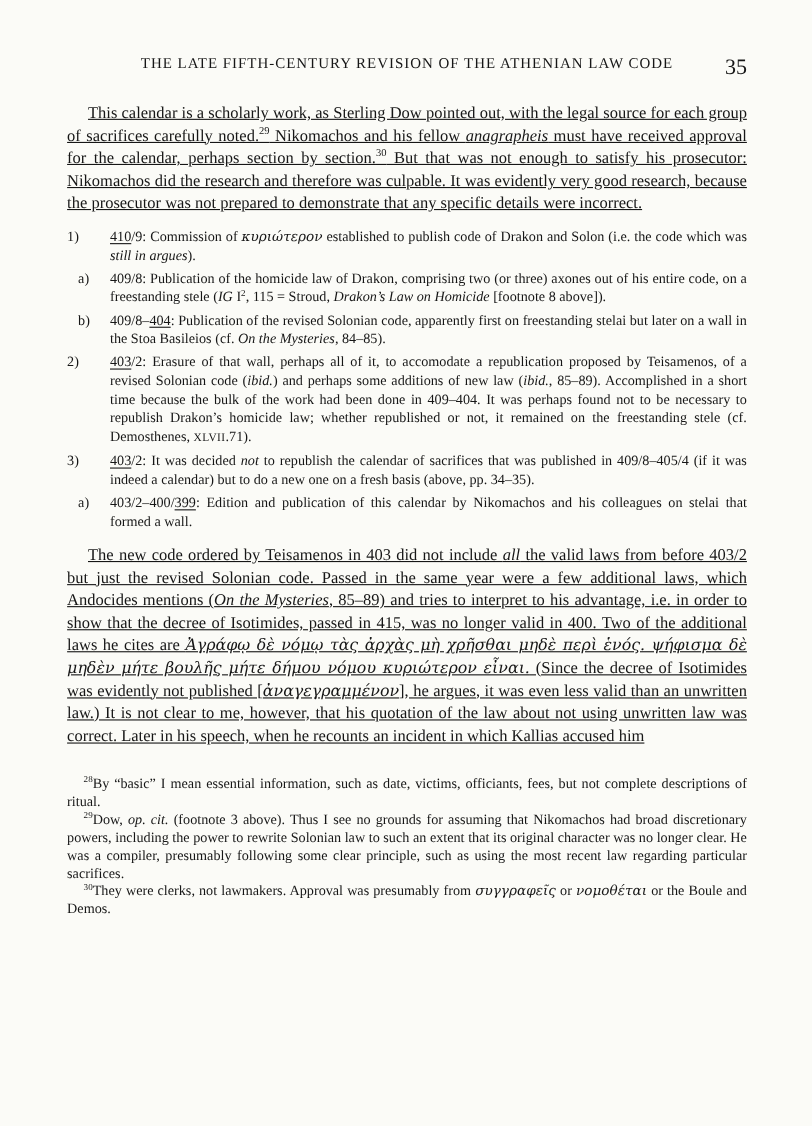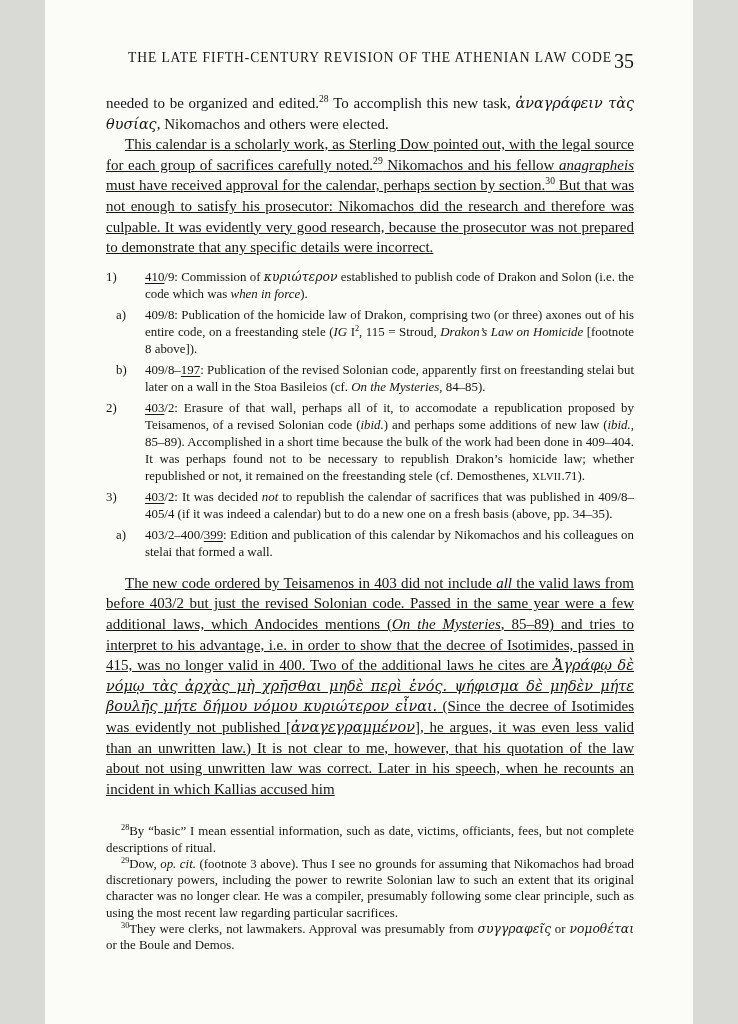"THE LATE FIFTH-CENTURY REVISION OF" .page { width: 648px -> 738px }
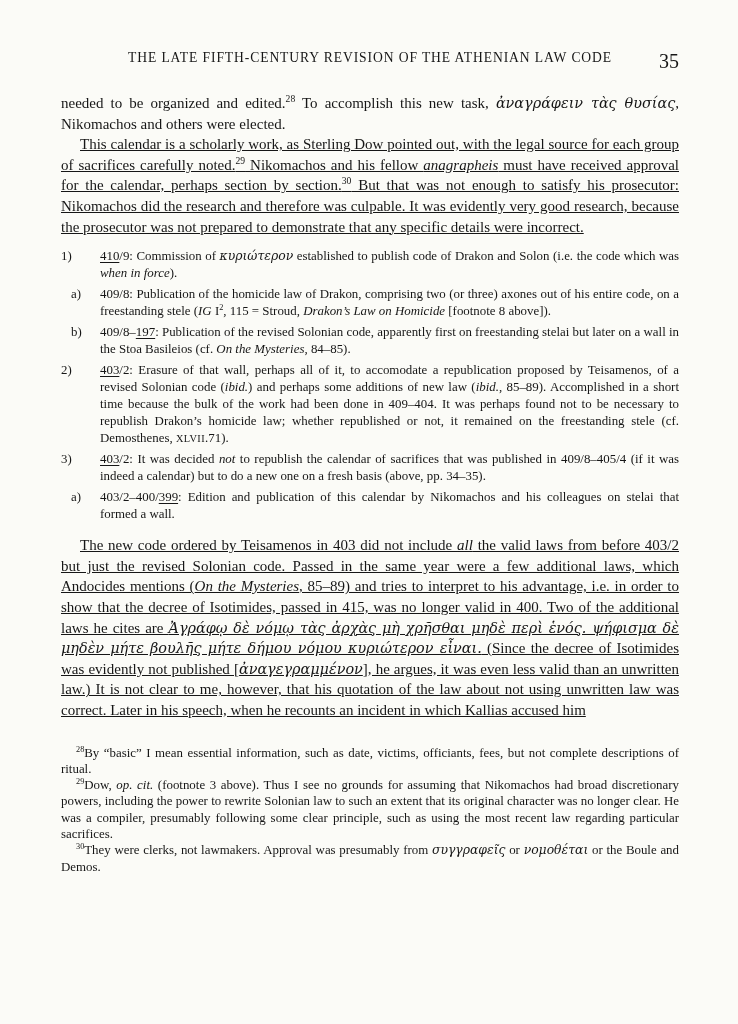"needed to be organized and" p.para { html: <p>needed to be organized and edited.<span>28</span> To accomplish this new task, <span>ἀναγράφειν τὰς θυσίας</span>, Nikomachos and others were elected.</p> -> none }
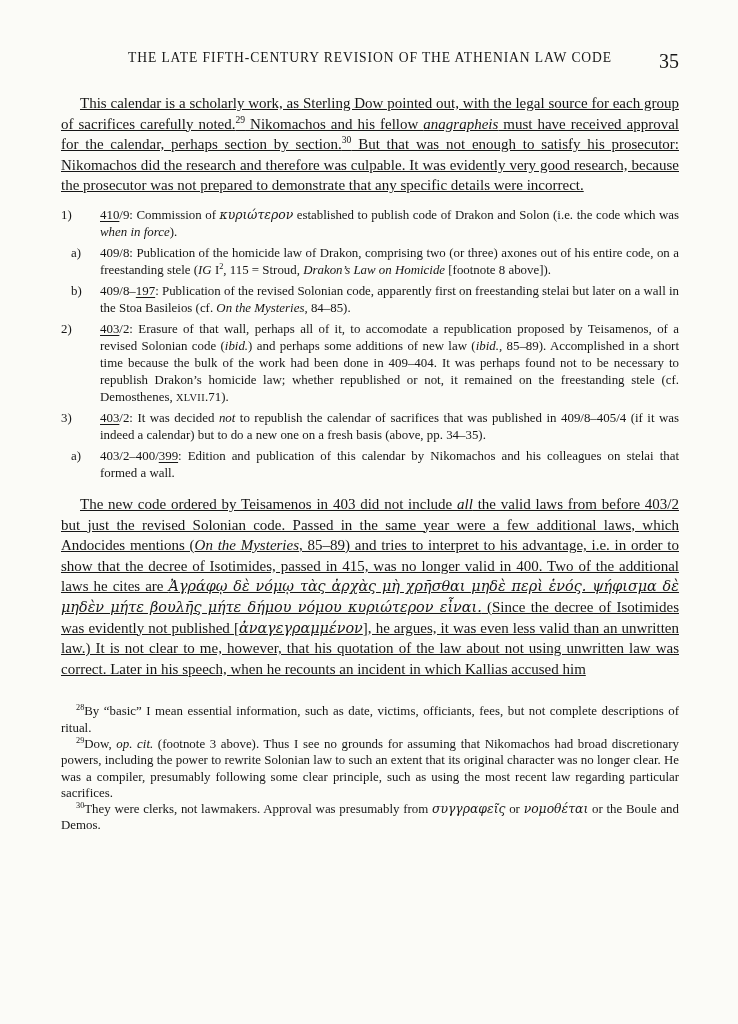"when in force" span.seg-i { text: when in force -> still in argues }
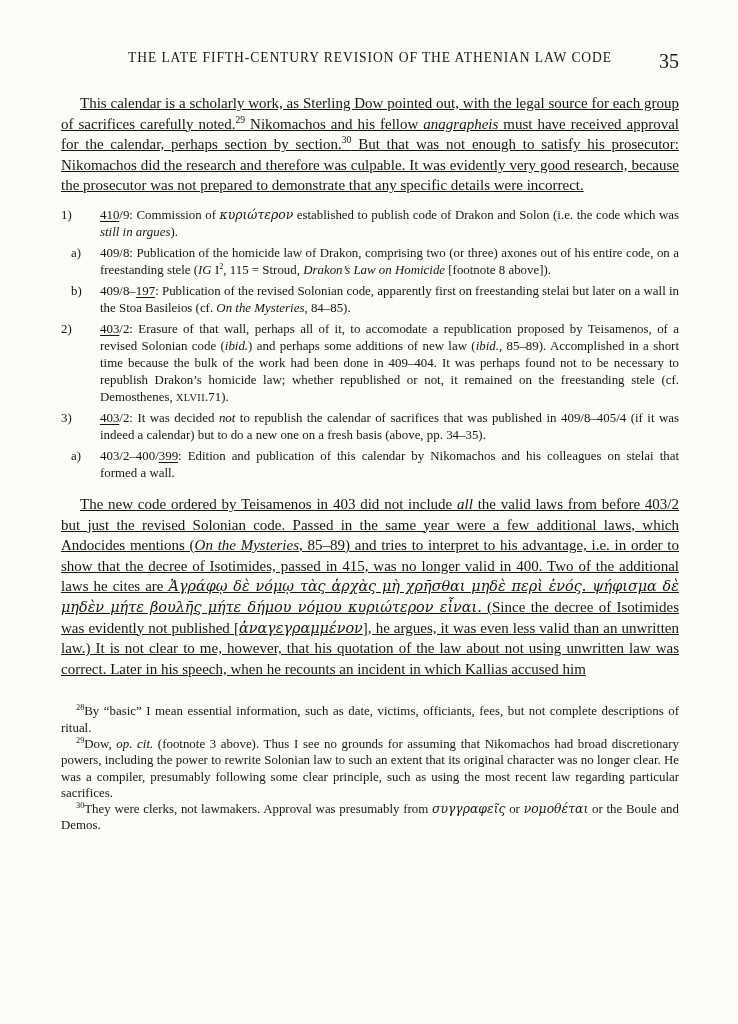"197" span.seg-u { text: 197 -> 404 }
